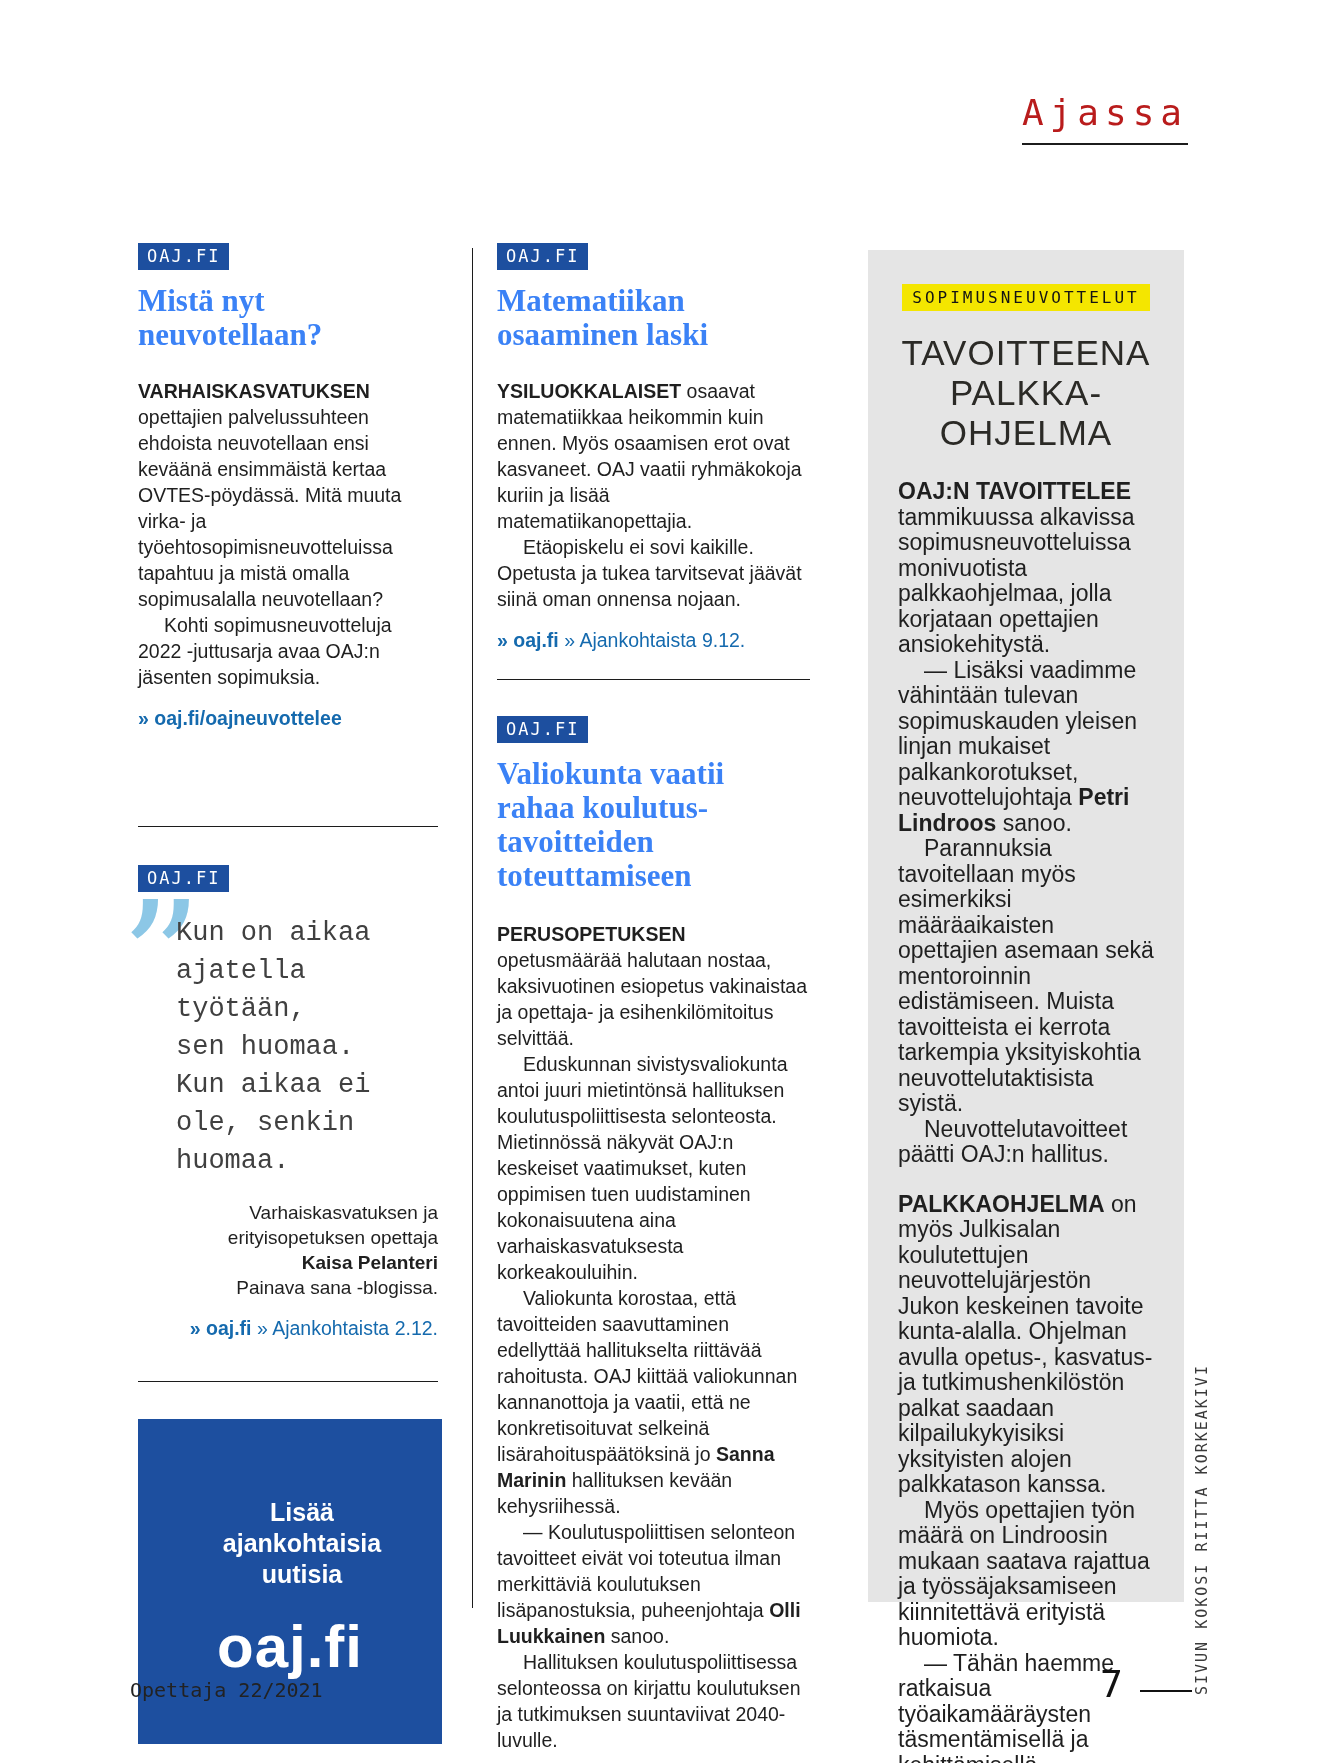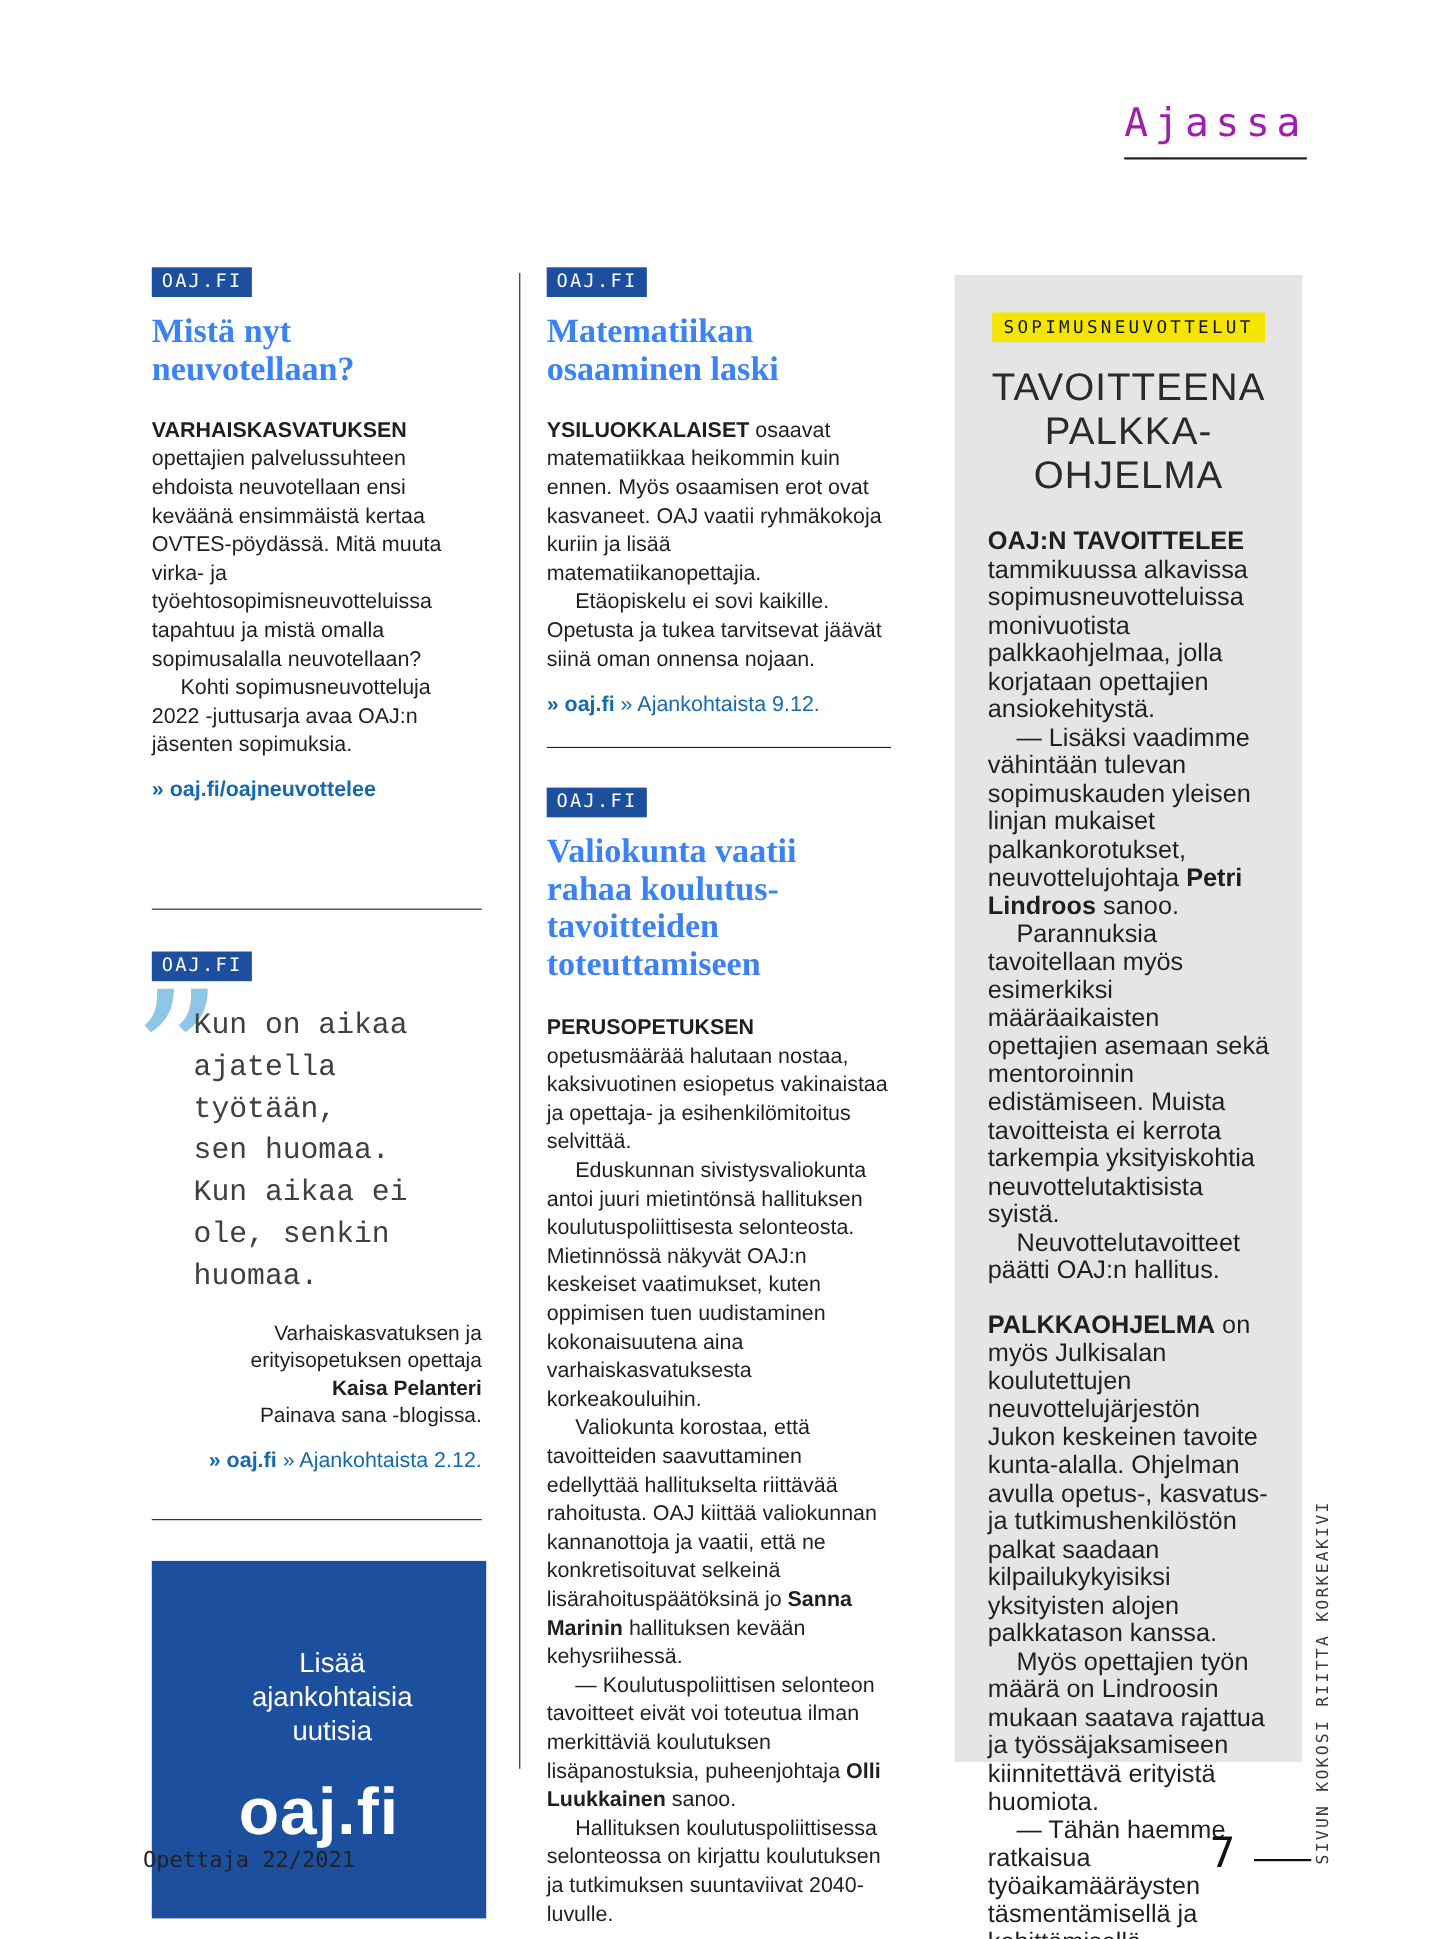"Ajassa" .section-header { color: #a21caf -> #b91c1c }
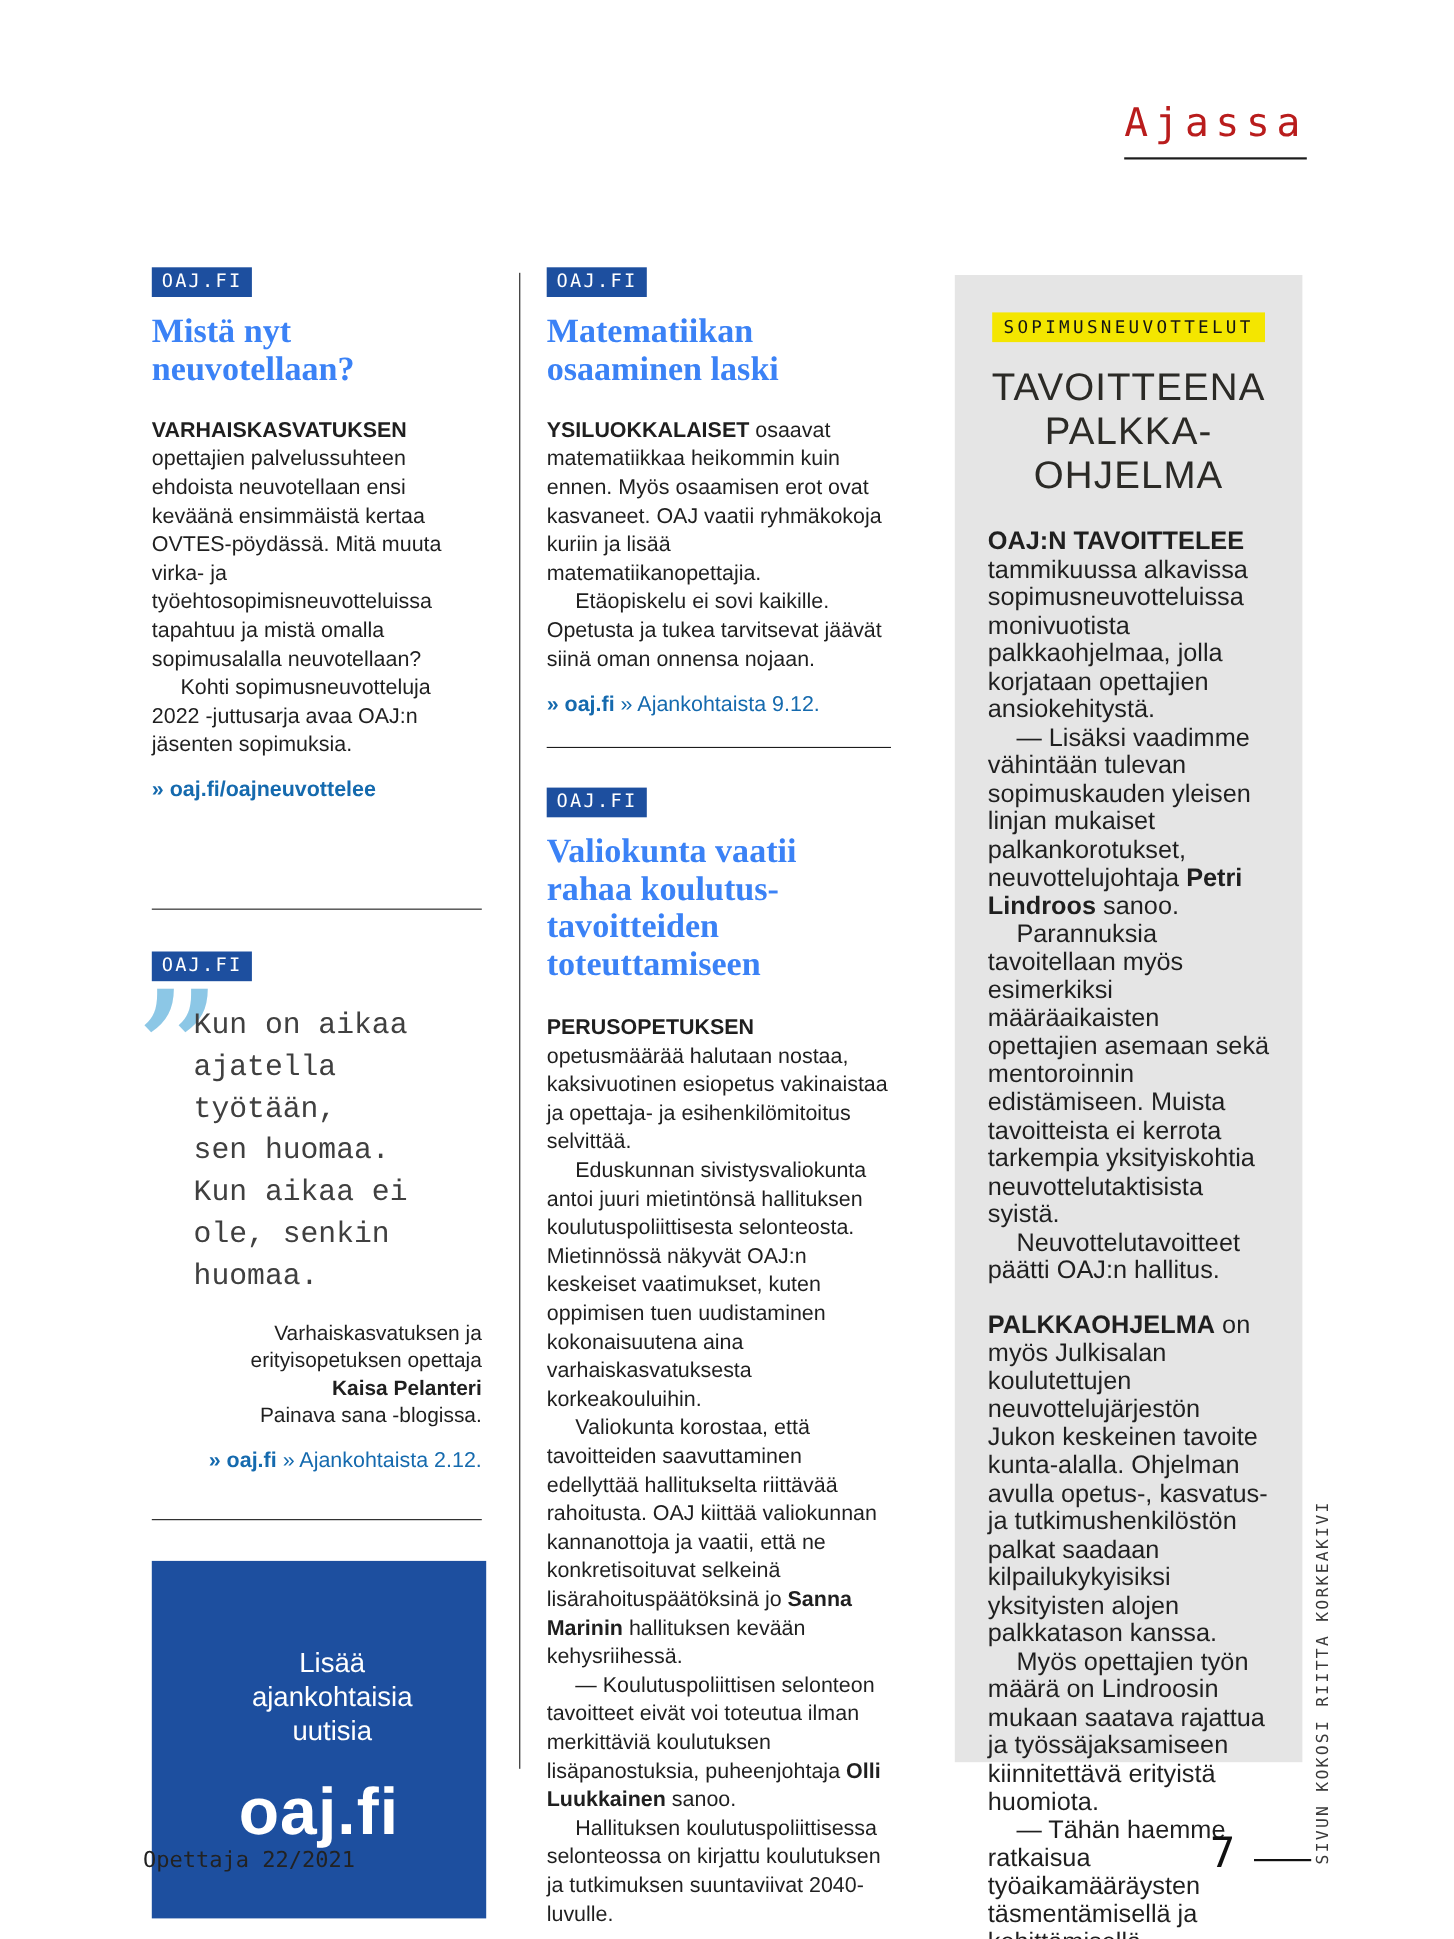"Lisää" .promo-lines { font-weight: 400 -> 700 }
